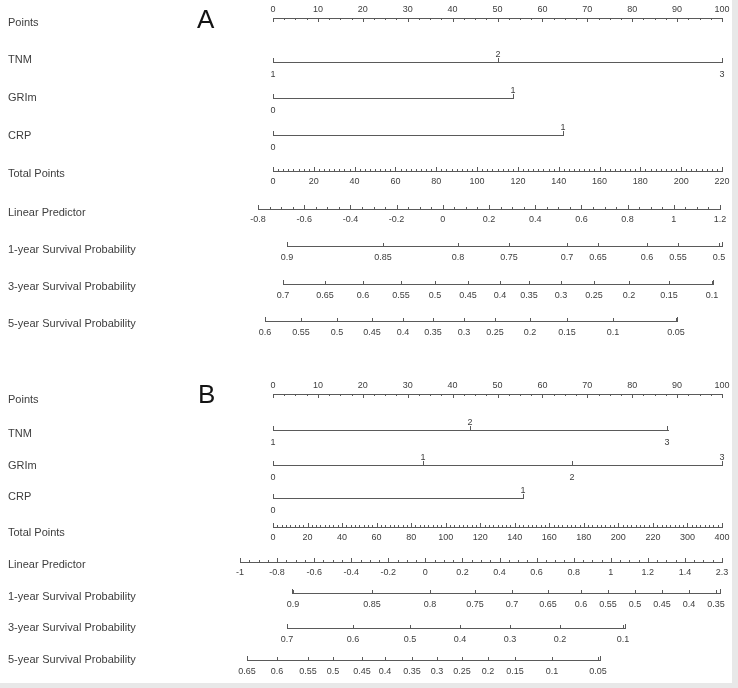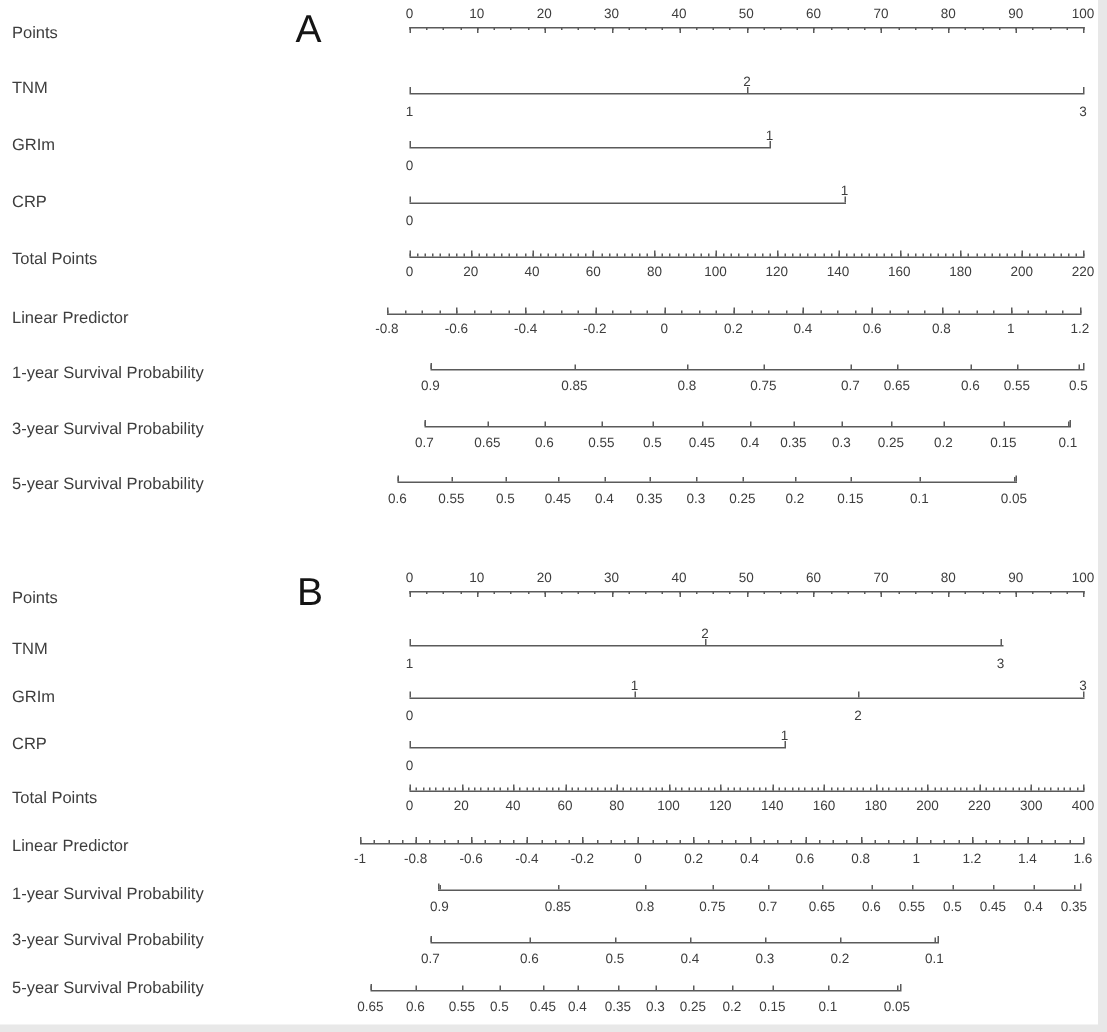"1.6" div.tick-label { text: 1.6 -> 2.3 }
